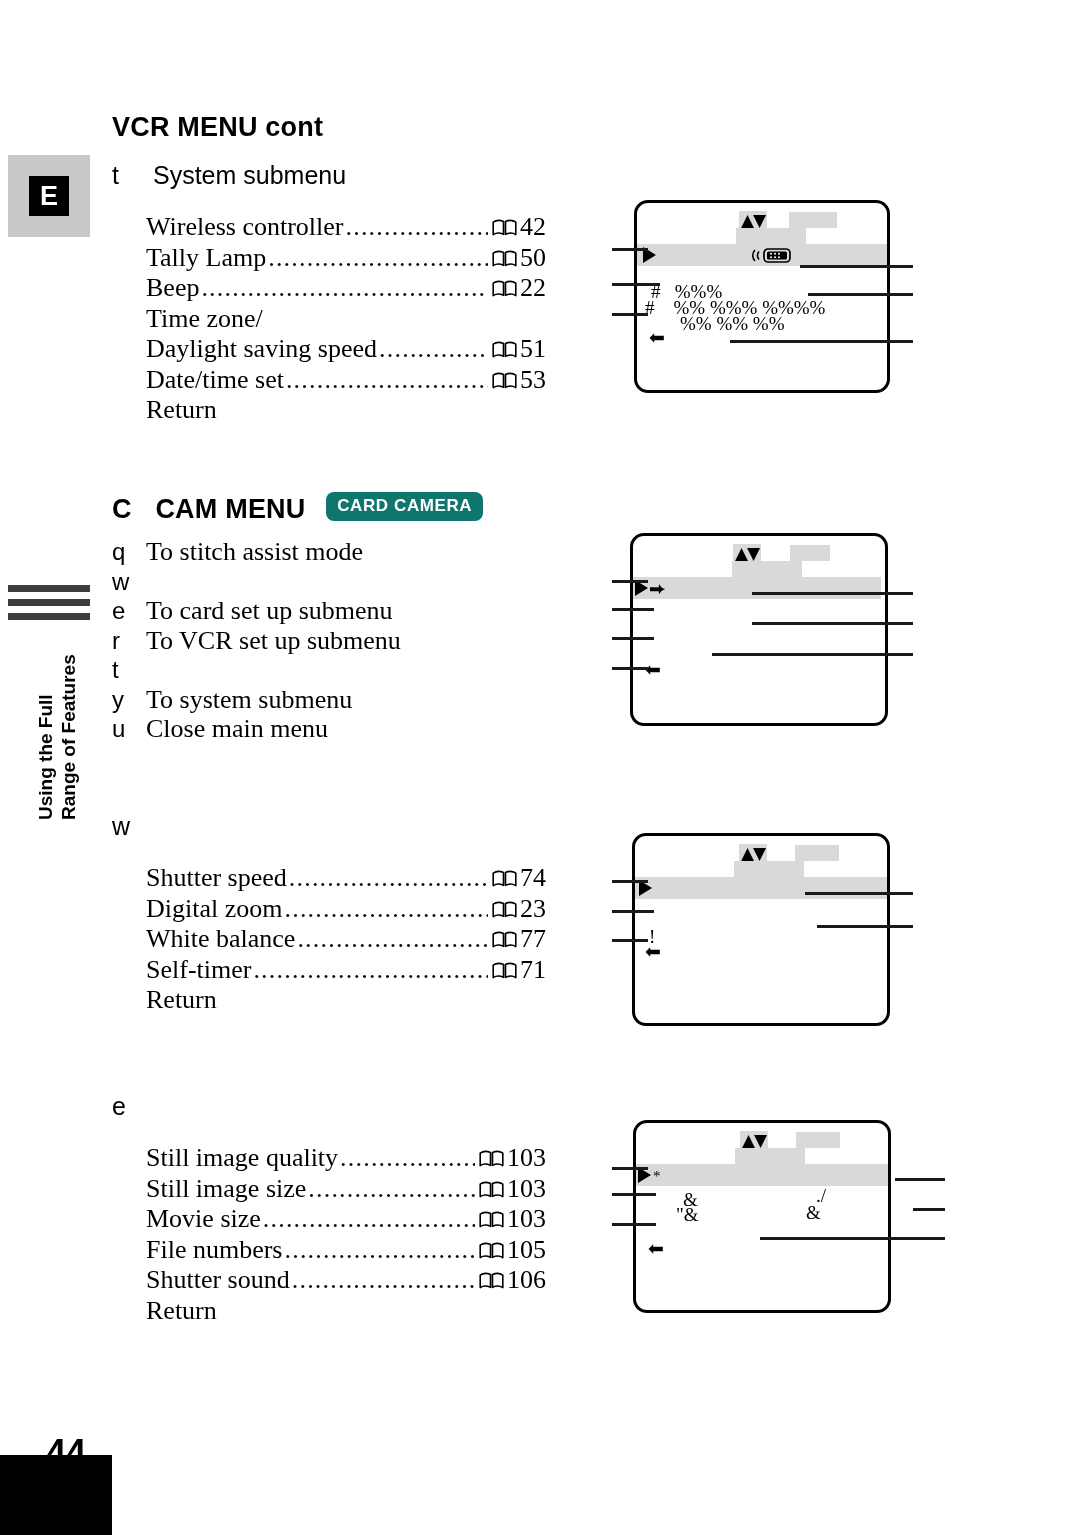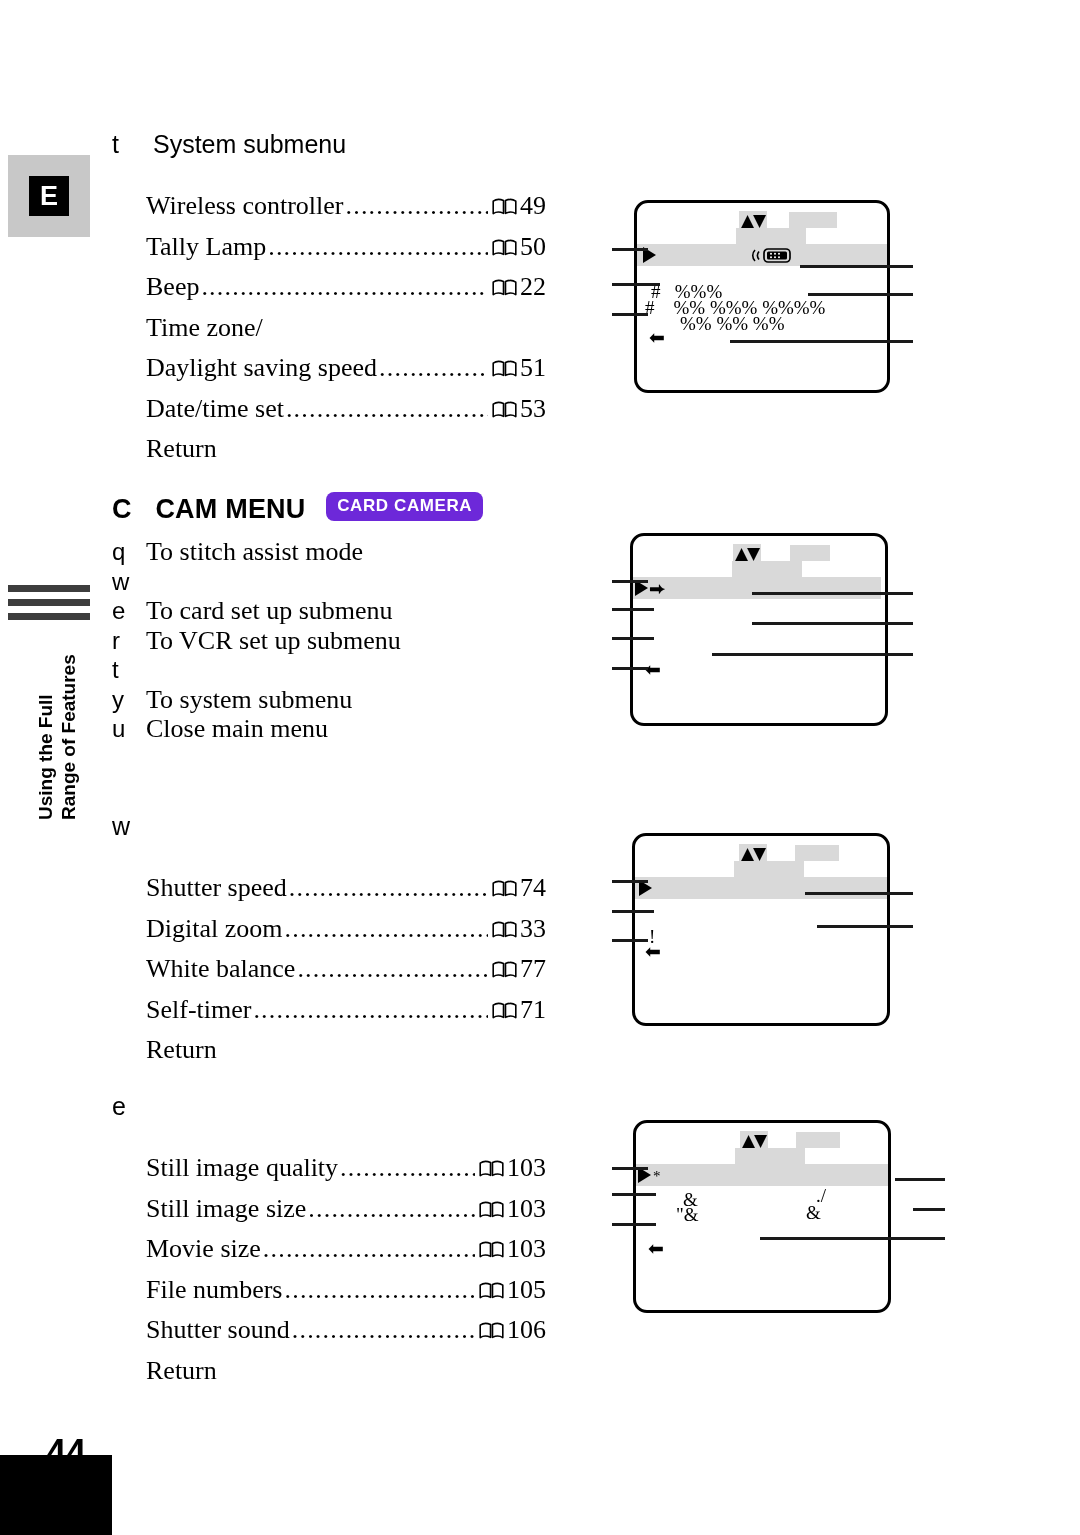"VCR MENU cont" h1.section-title { html: none -> <h1>VCR MENU cont</h1> }
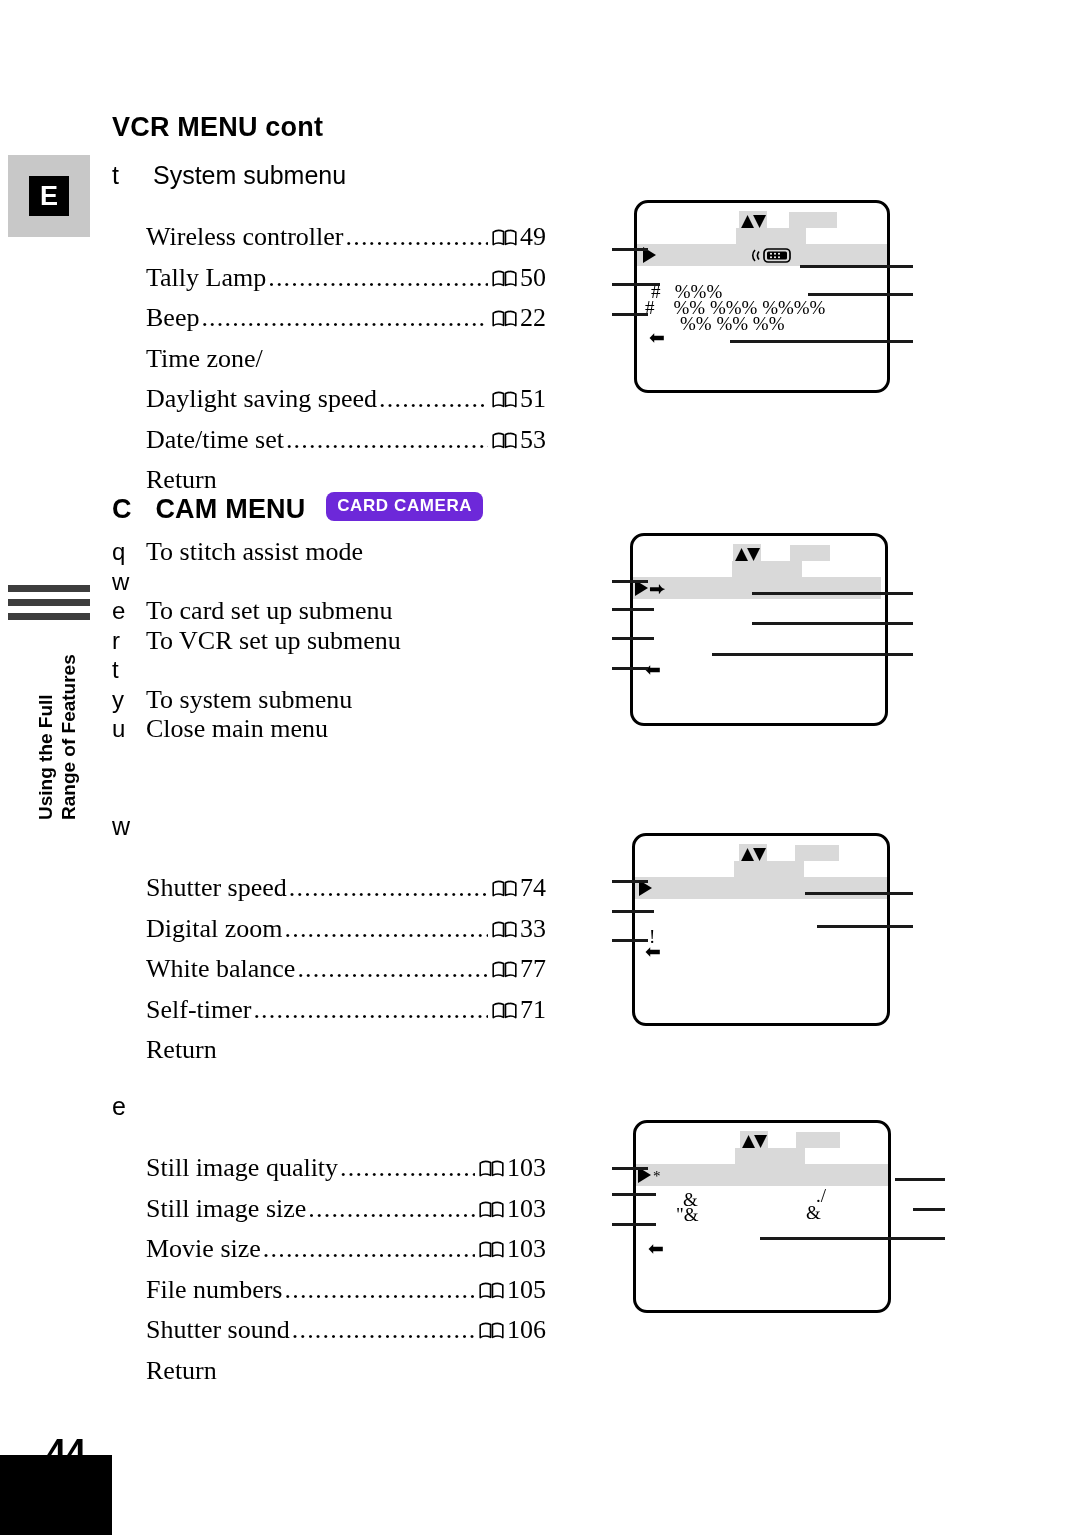"Wireless controller" .entry .lbl { margin-top: 10px -> none }
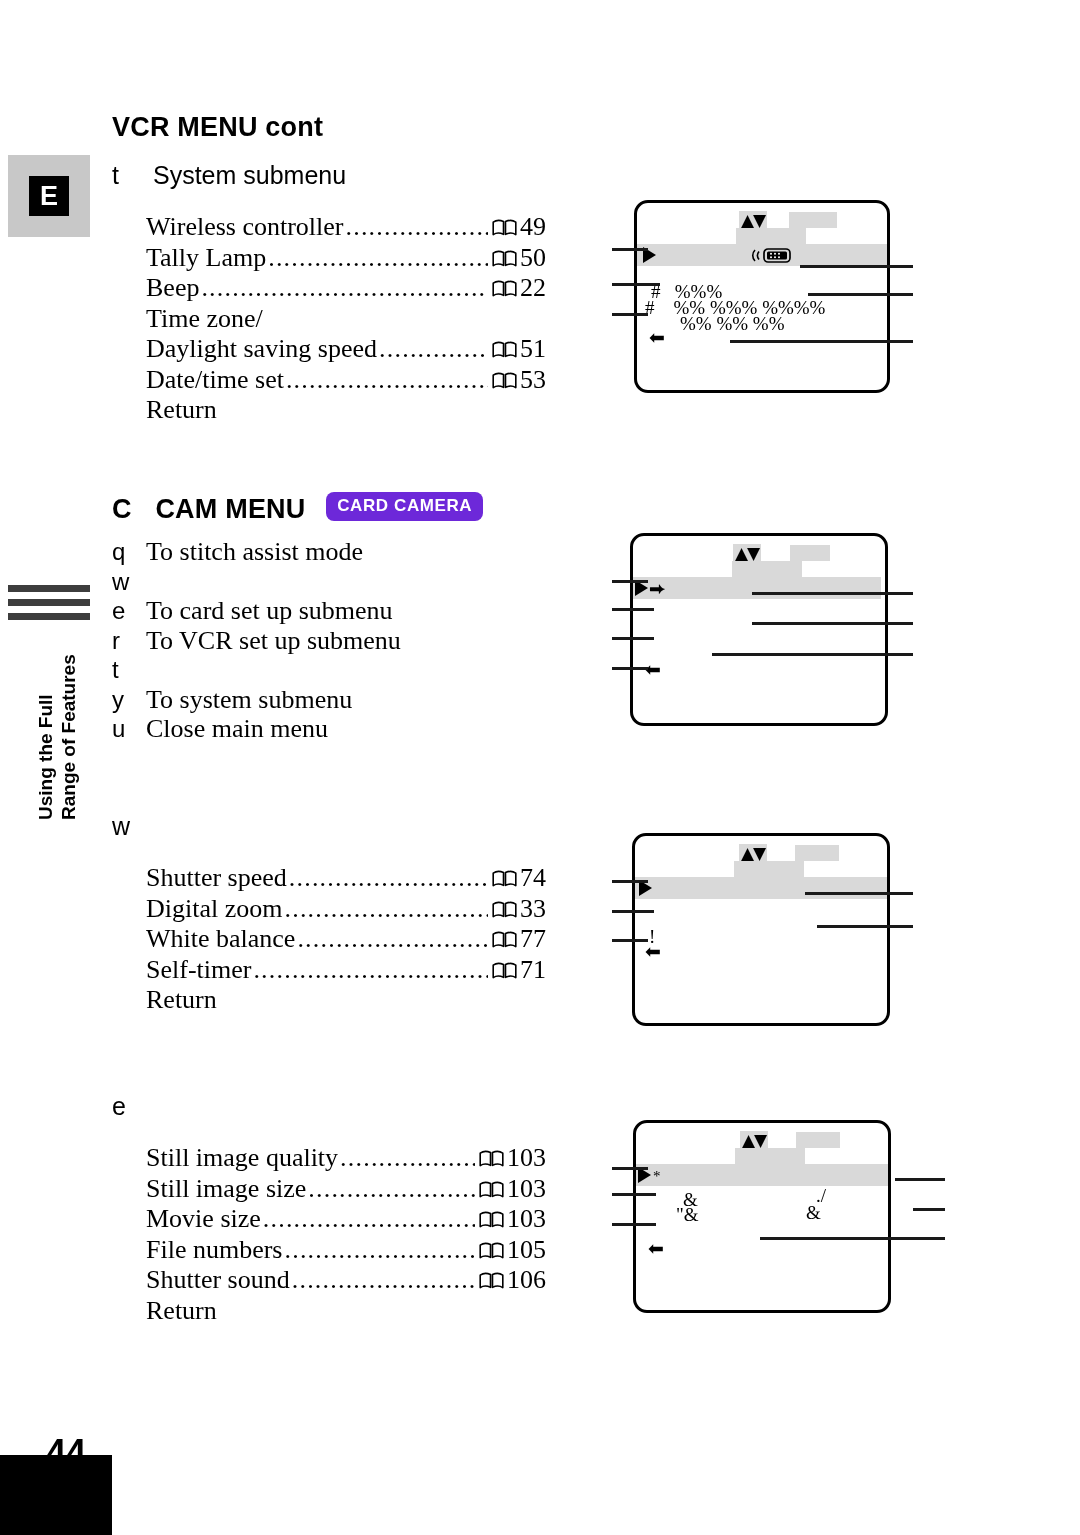"49" span.pg { text: 49 -> 42 }
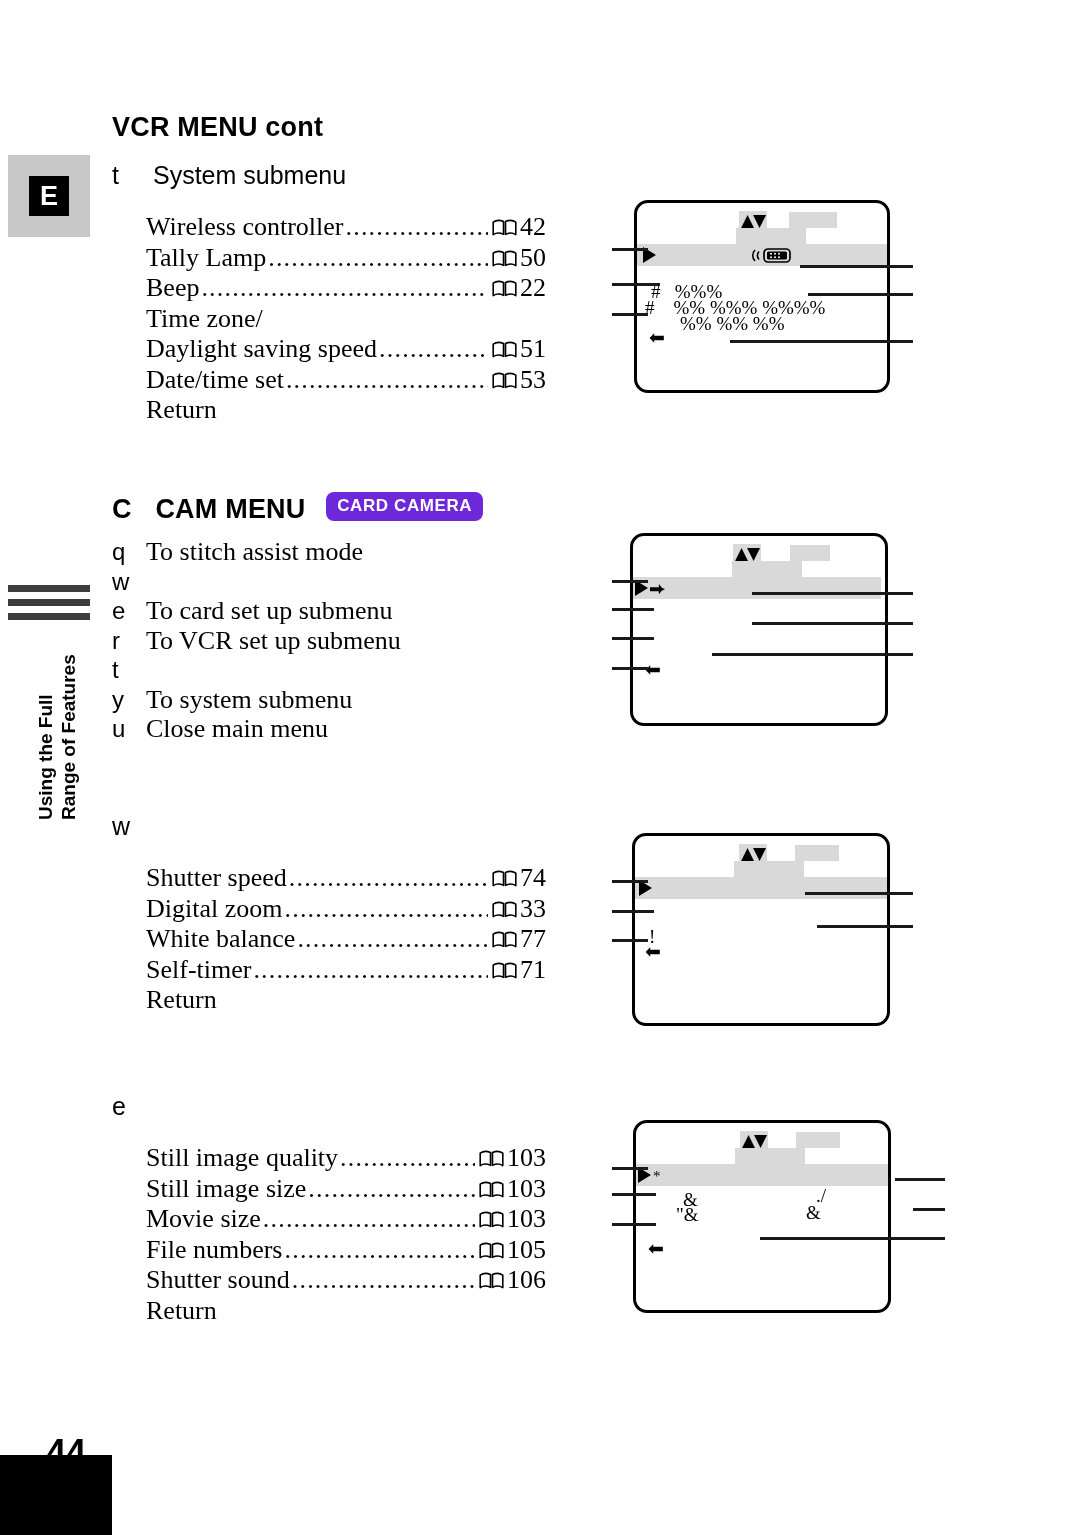"CARD CAMERA" .badge { background: #6d28d9 -> #0f766e }
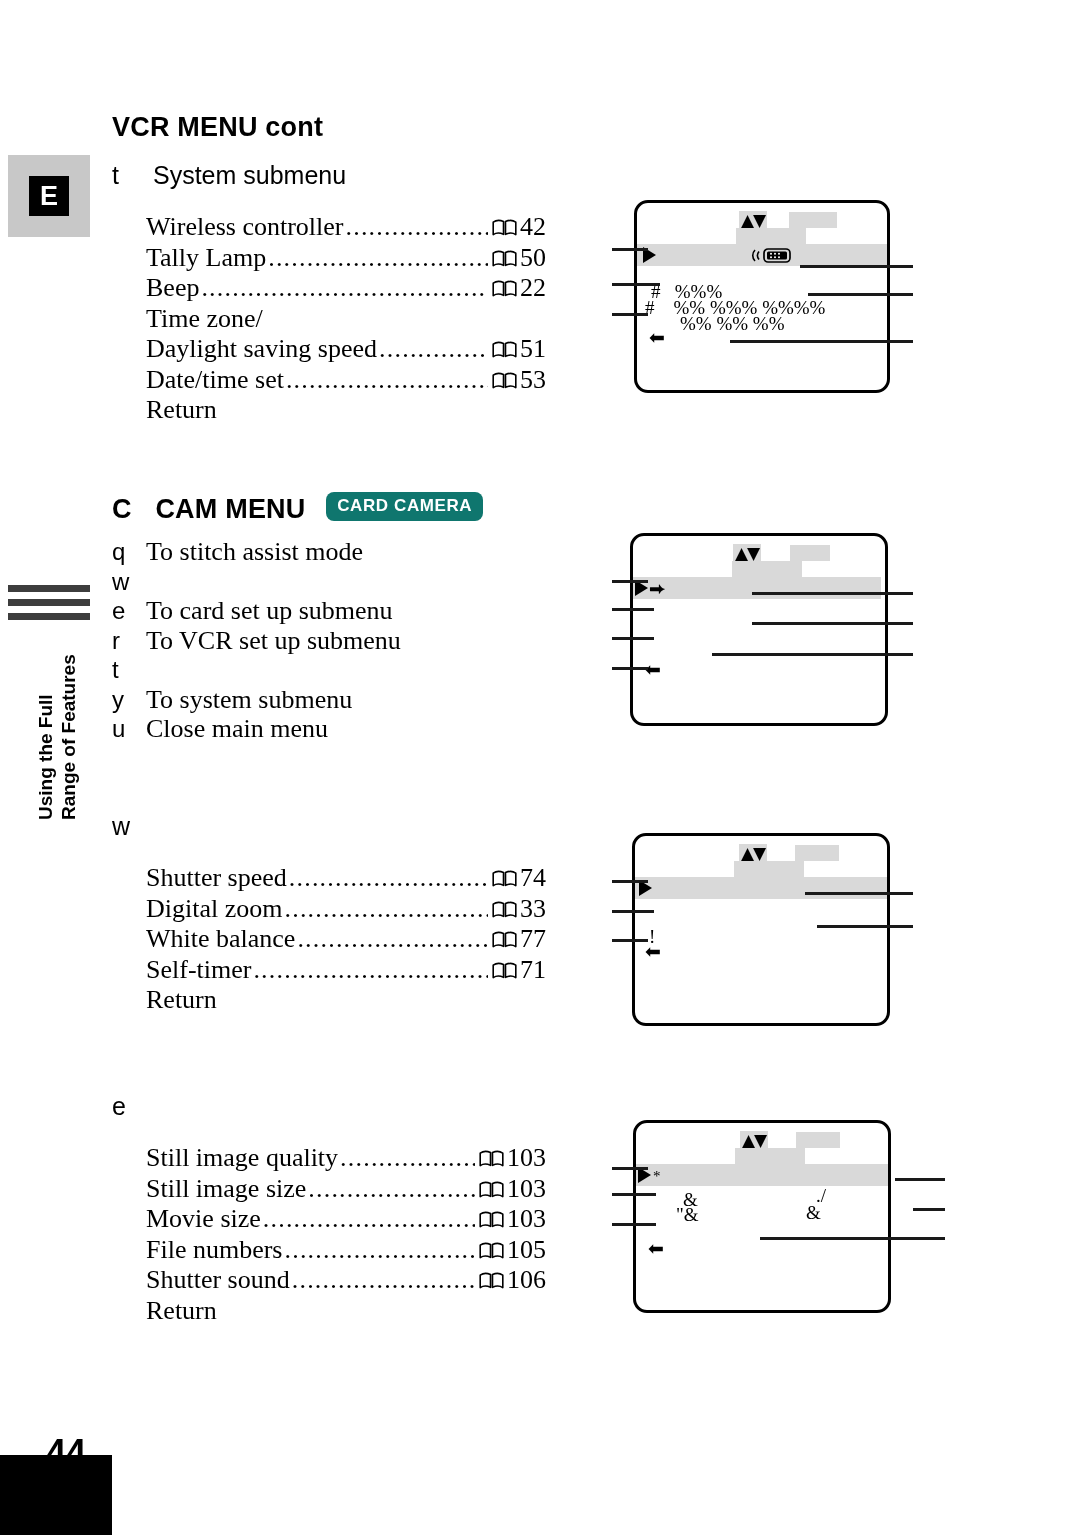"33" span.pg { text: 33 -> 23 }
